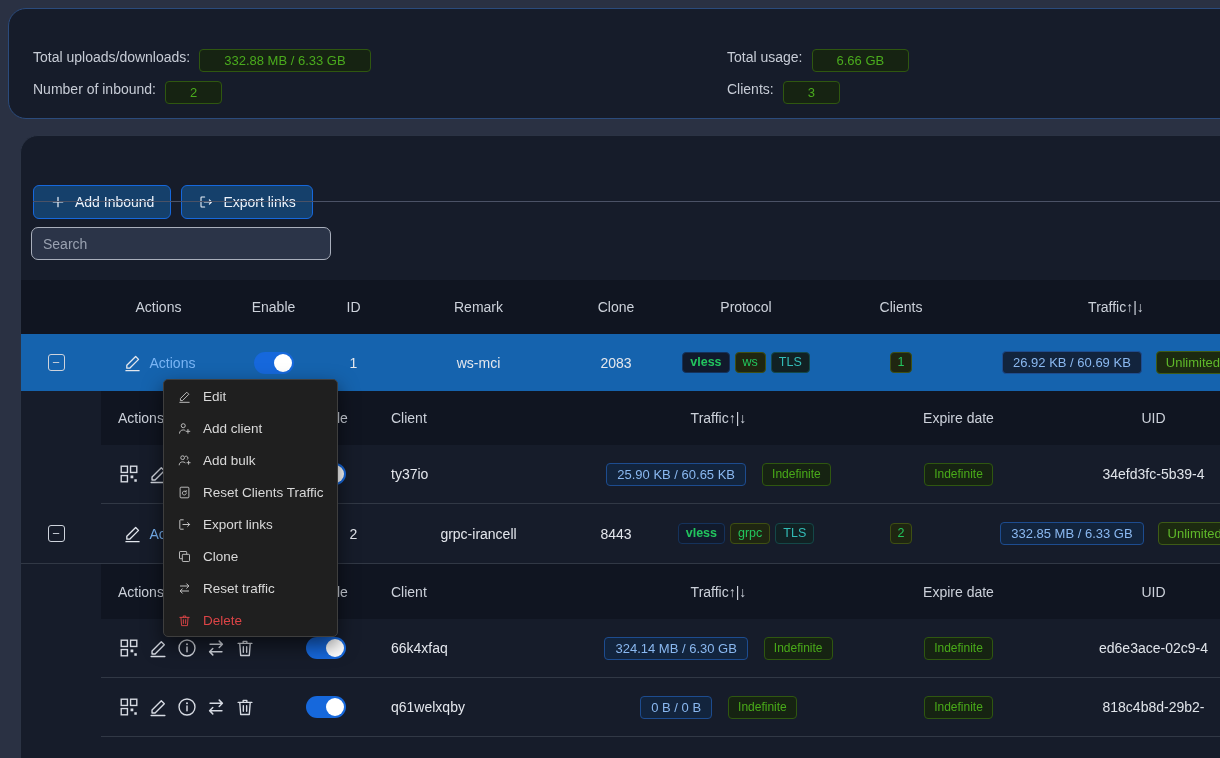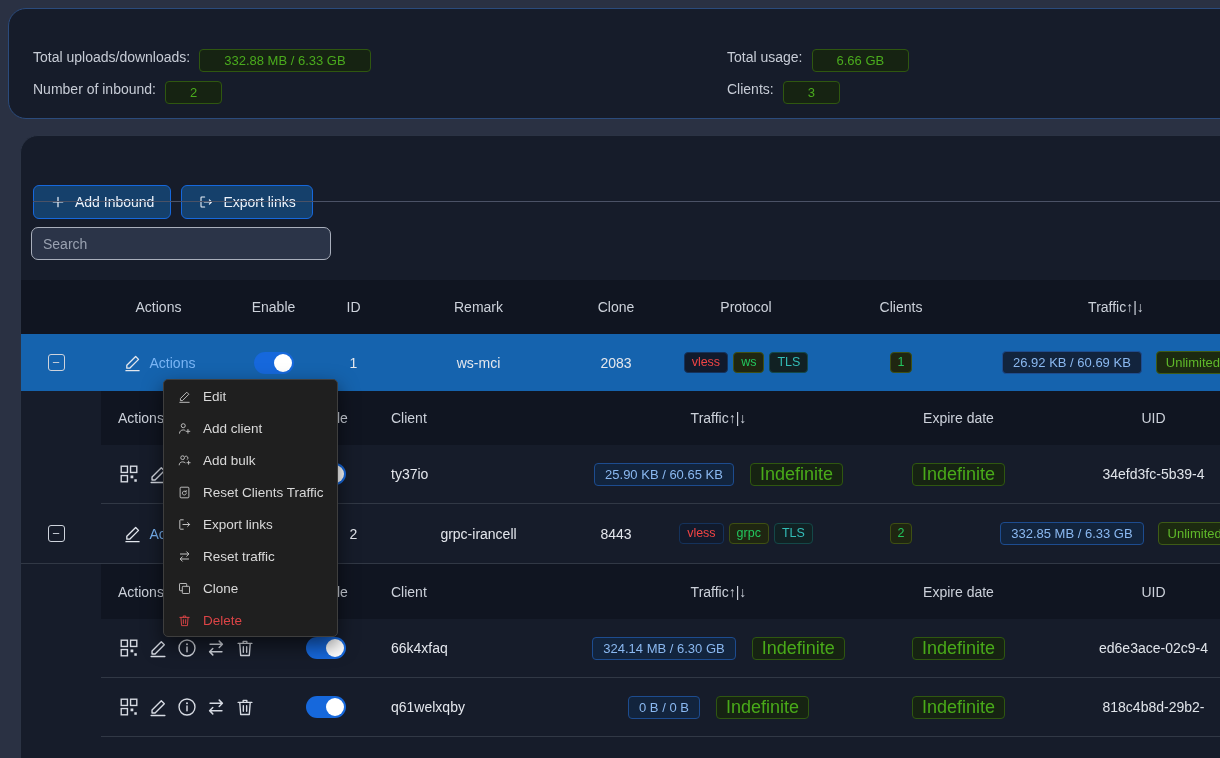"vless" .tag-blue { color: #ef4444 -> #22c55e; font-weight: none -> bold }
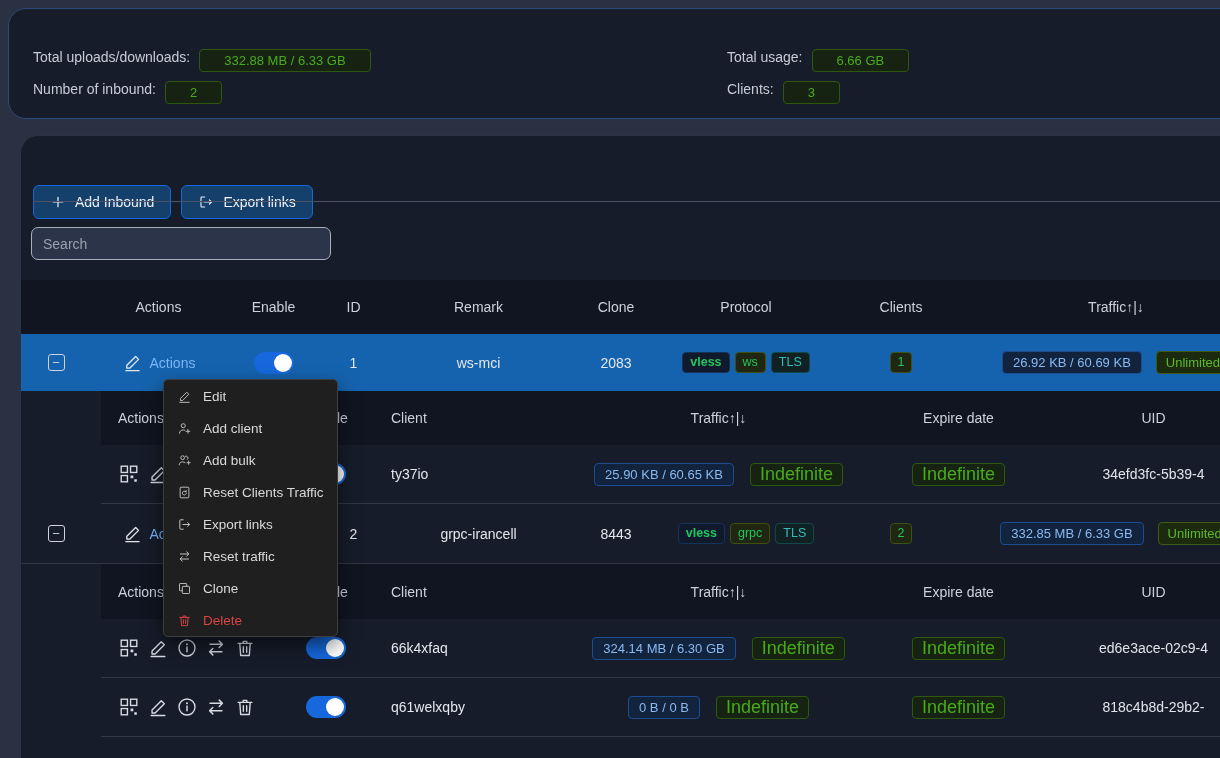"Indefinite" .tag-indef { font-size: 18px -> 12px }
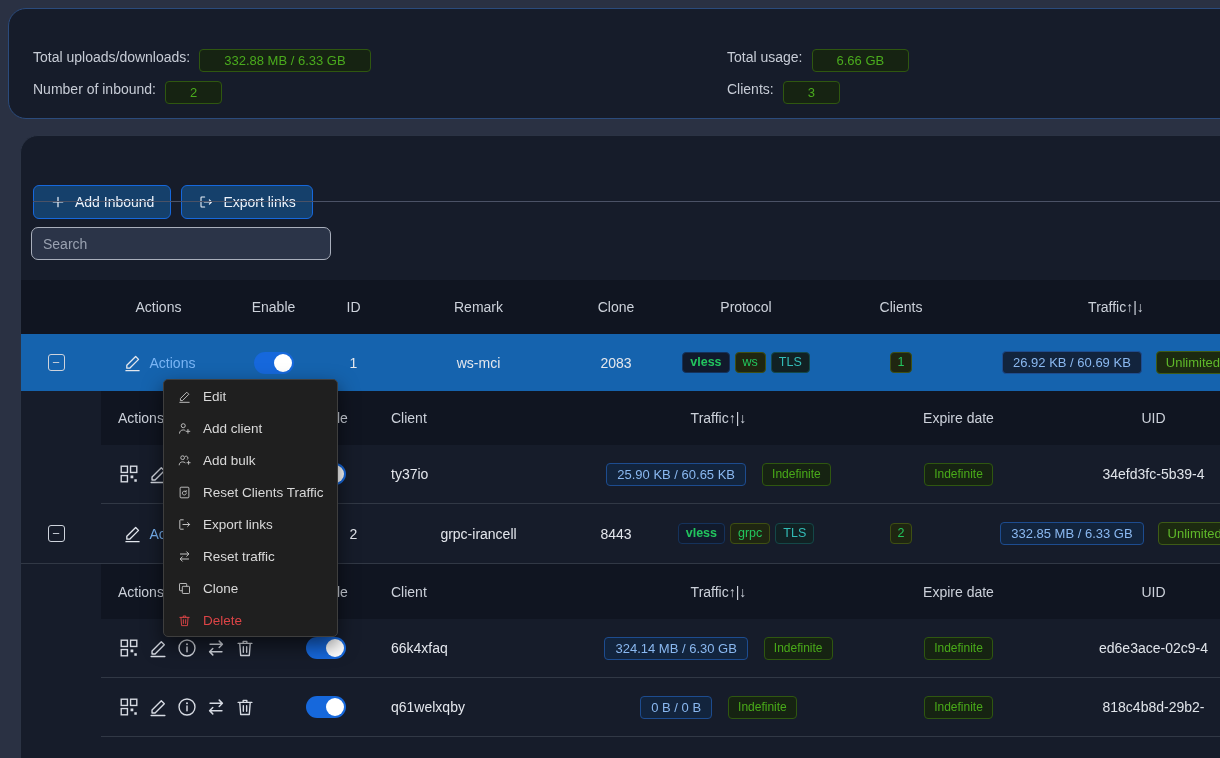"Reset traffic" div.menu-item { order: before "Clone" -> after "Clone" }
